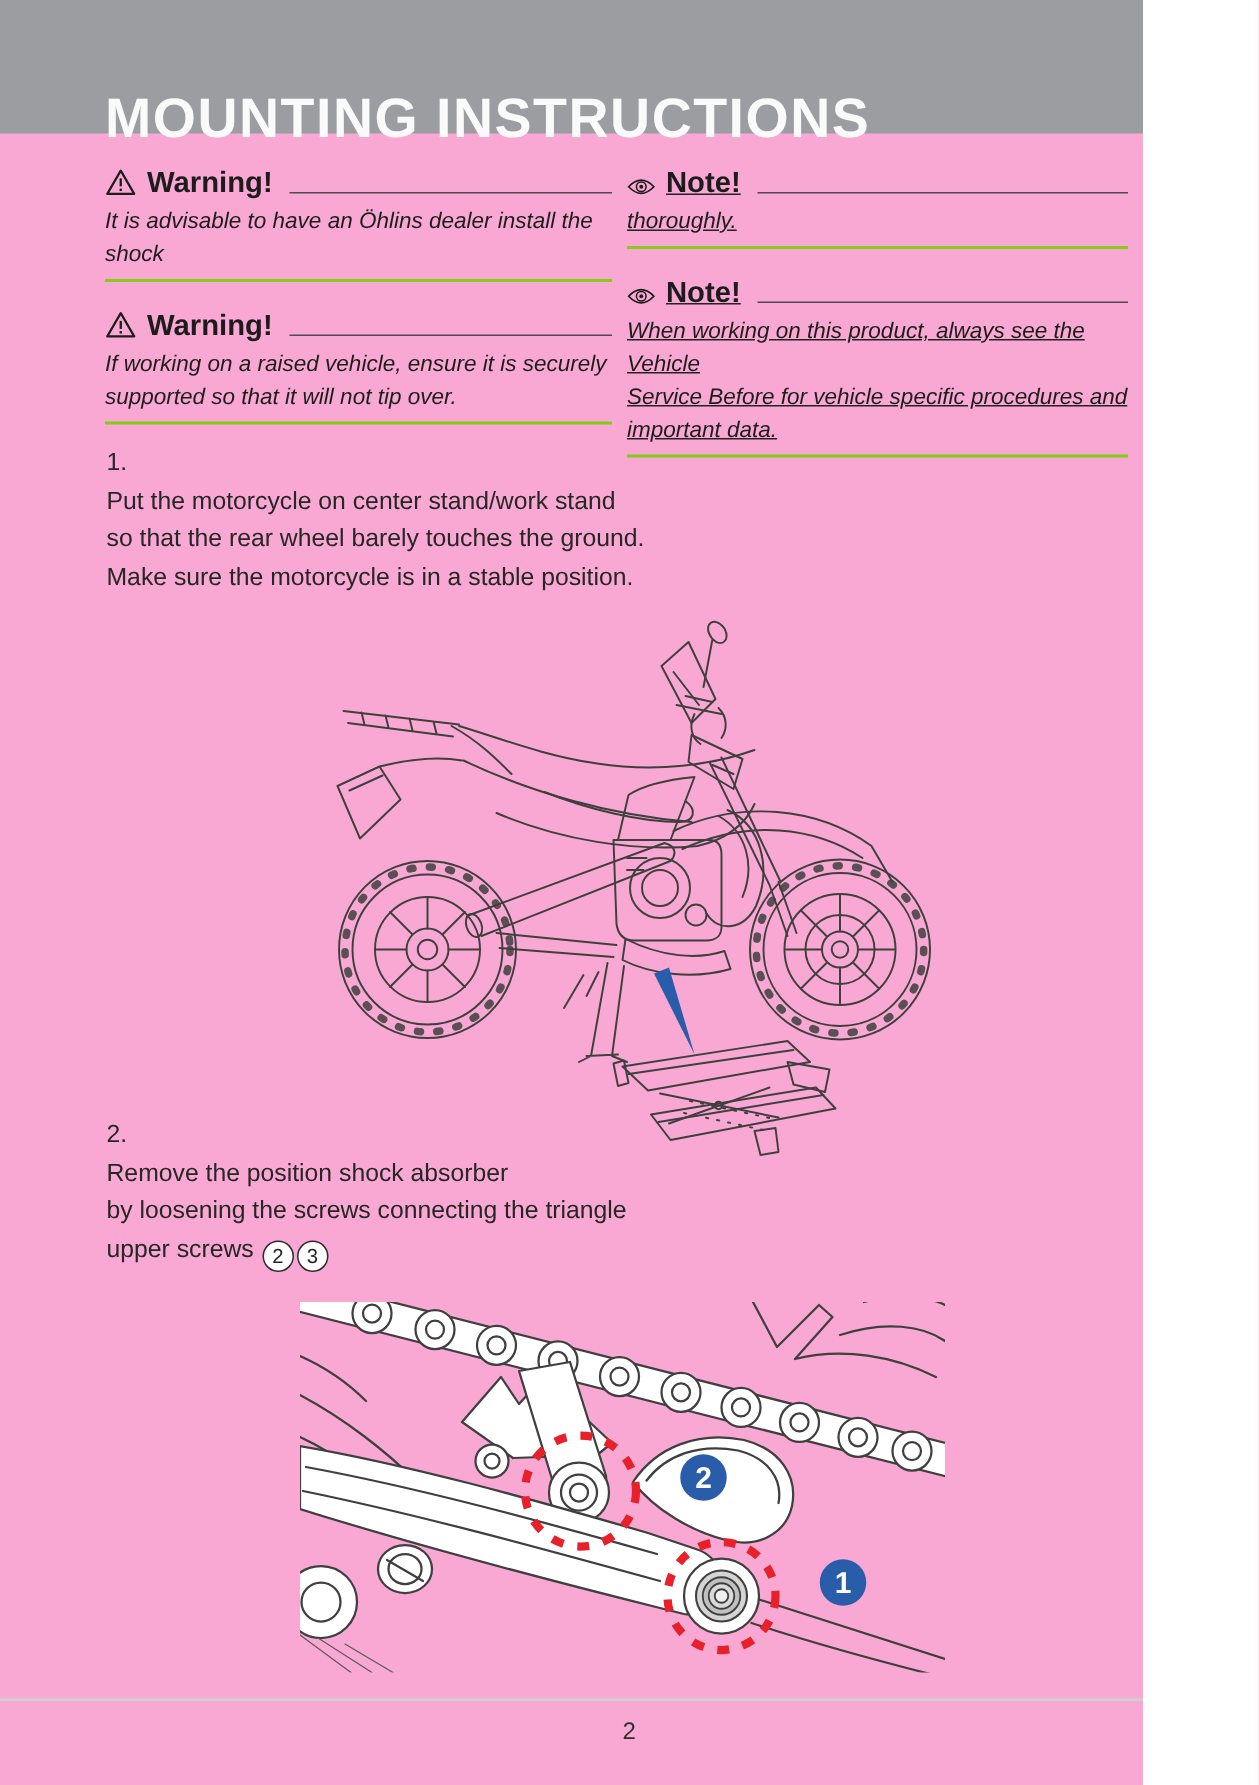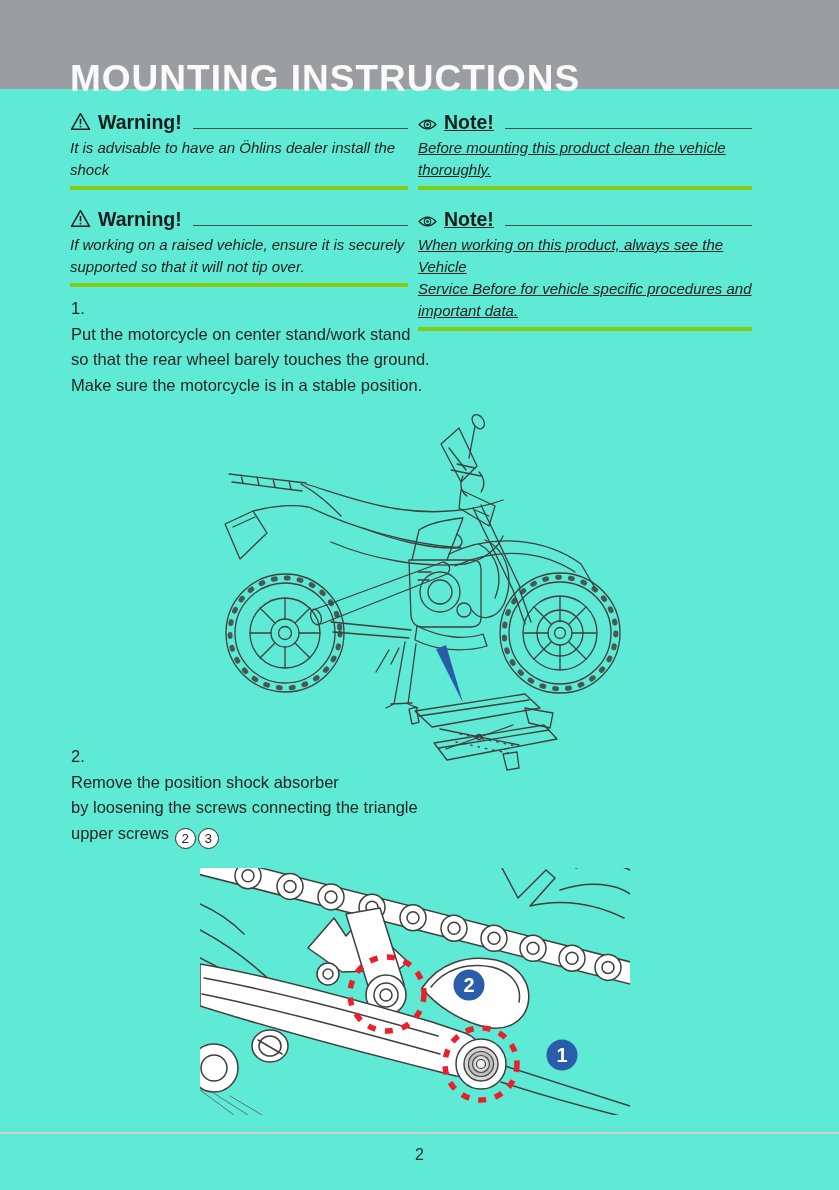"MOUNTING INSTRUCTIONS" .page { background: #5eead4 -> #f9a8d4; width: 839px -> 762px }
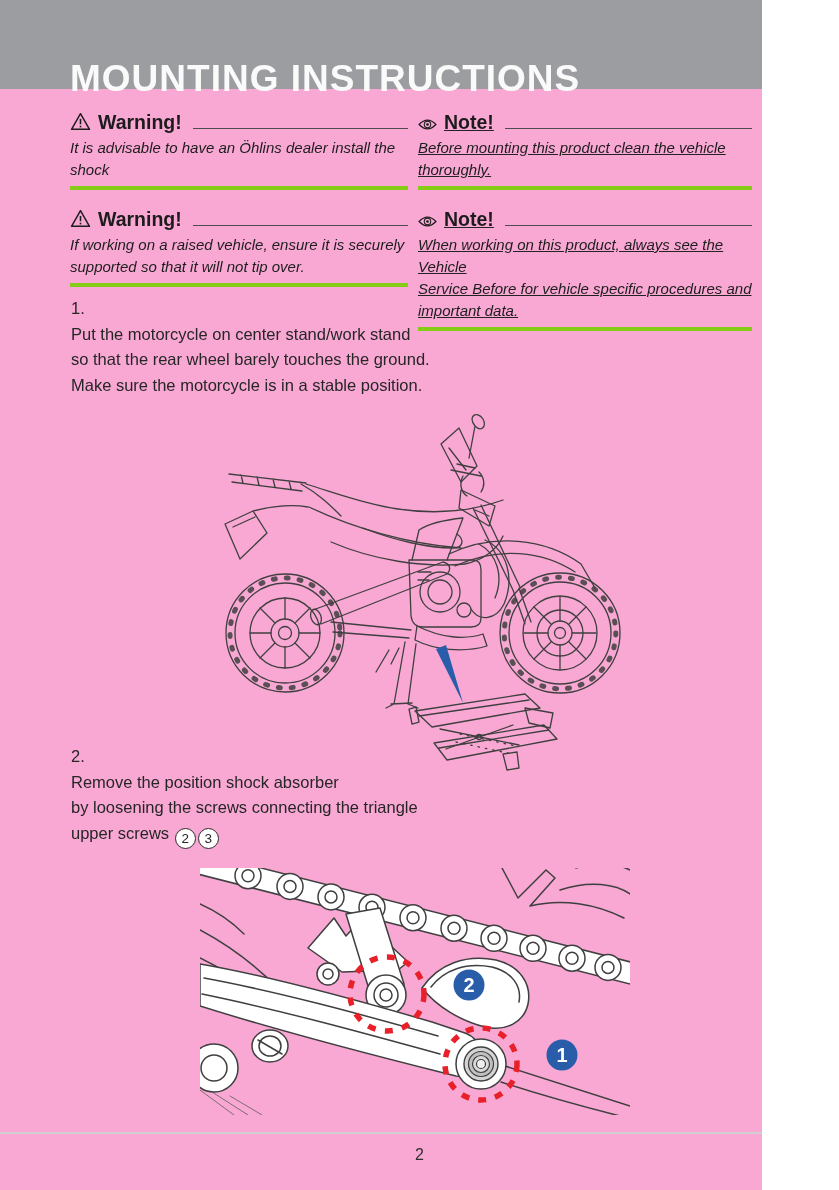"It is advisable to have" .c-body { border-bottom: 4px solid #84cc16 -> 2px solid #84cc16 }
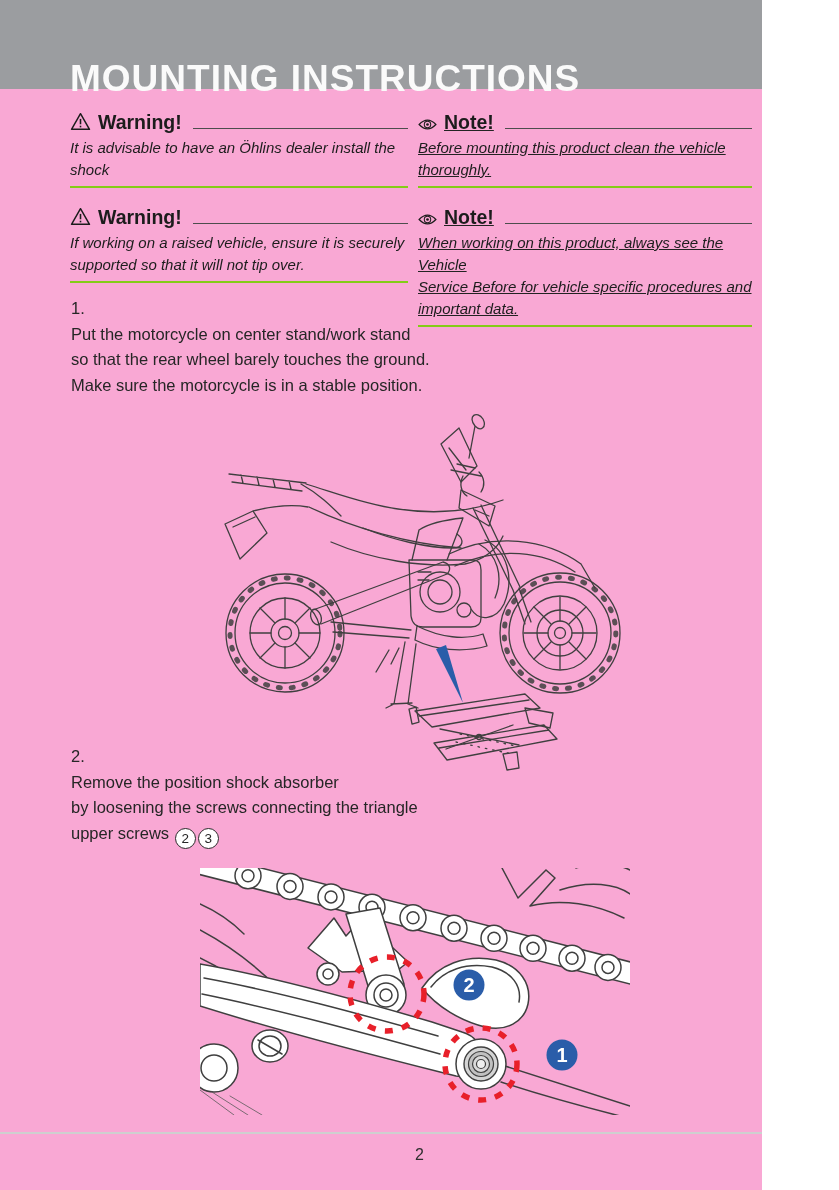"Before mounting this product clean" div { html: <div>Before mounting this product clean the vehicle</div> -> none }
